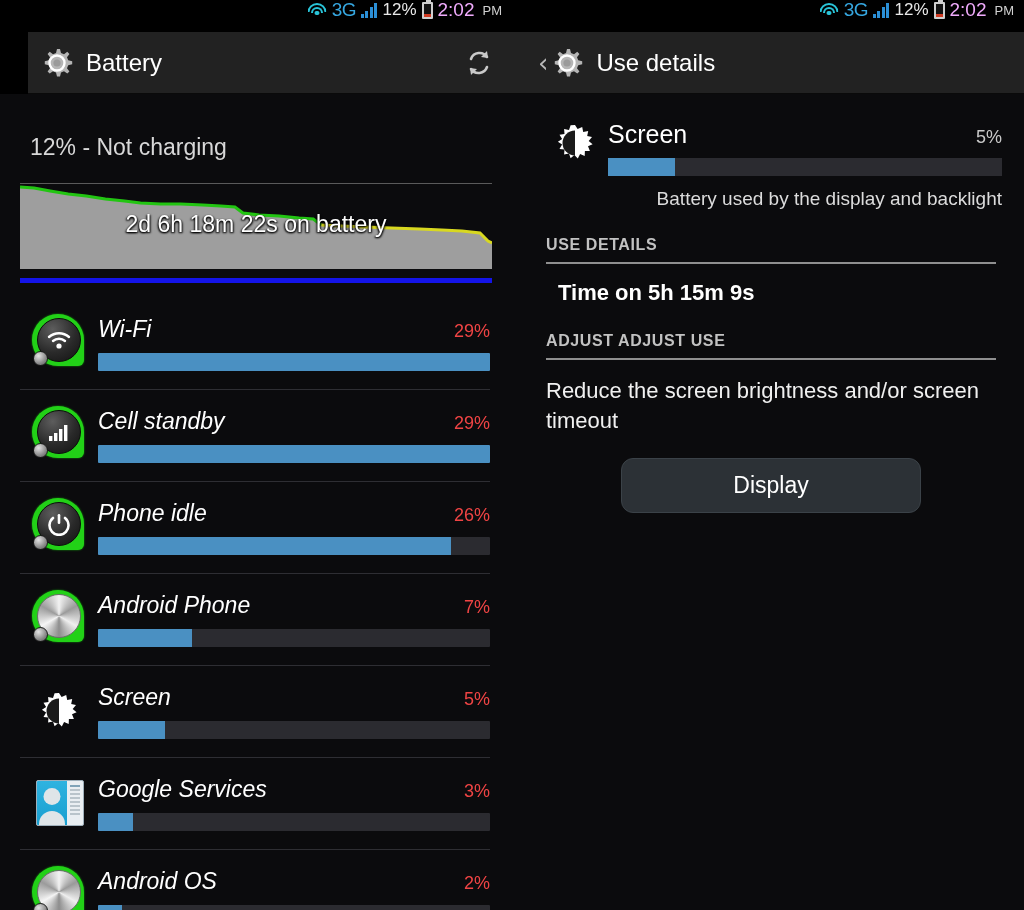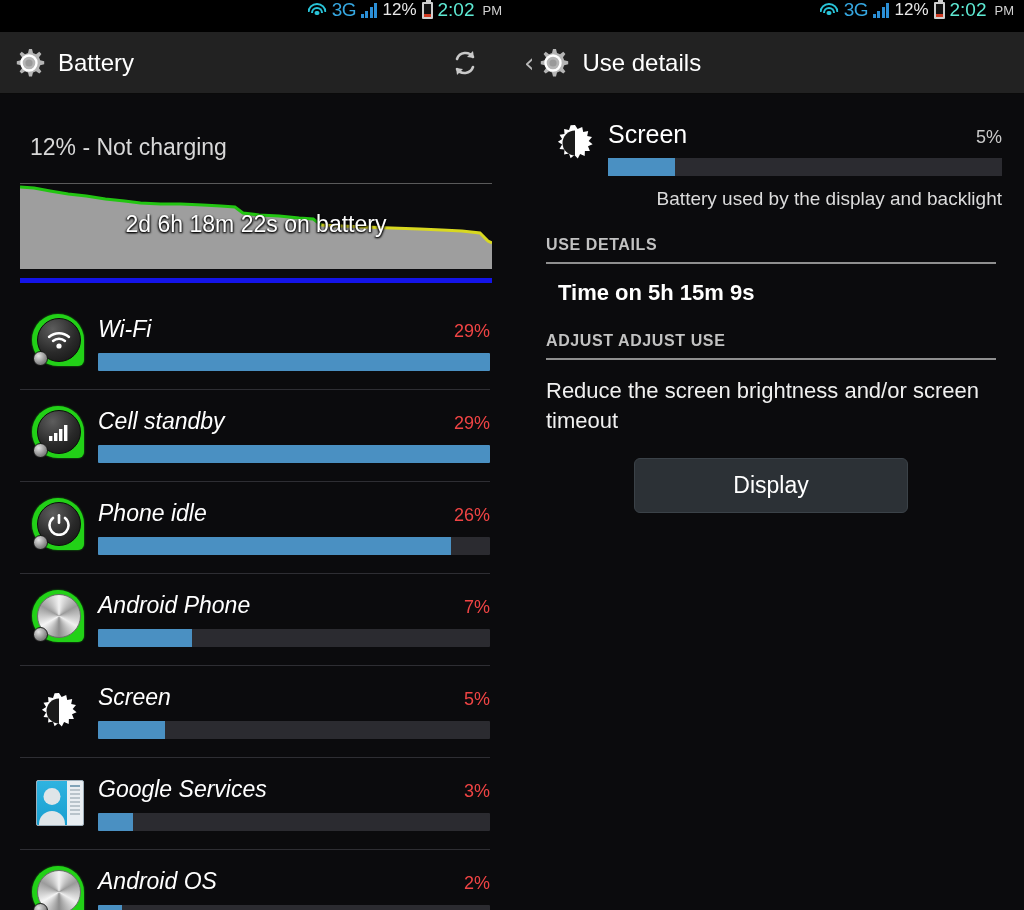"2:02" .clock { color: #5eead4 -> #f0abfc }
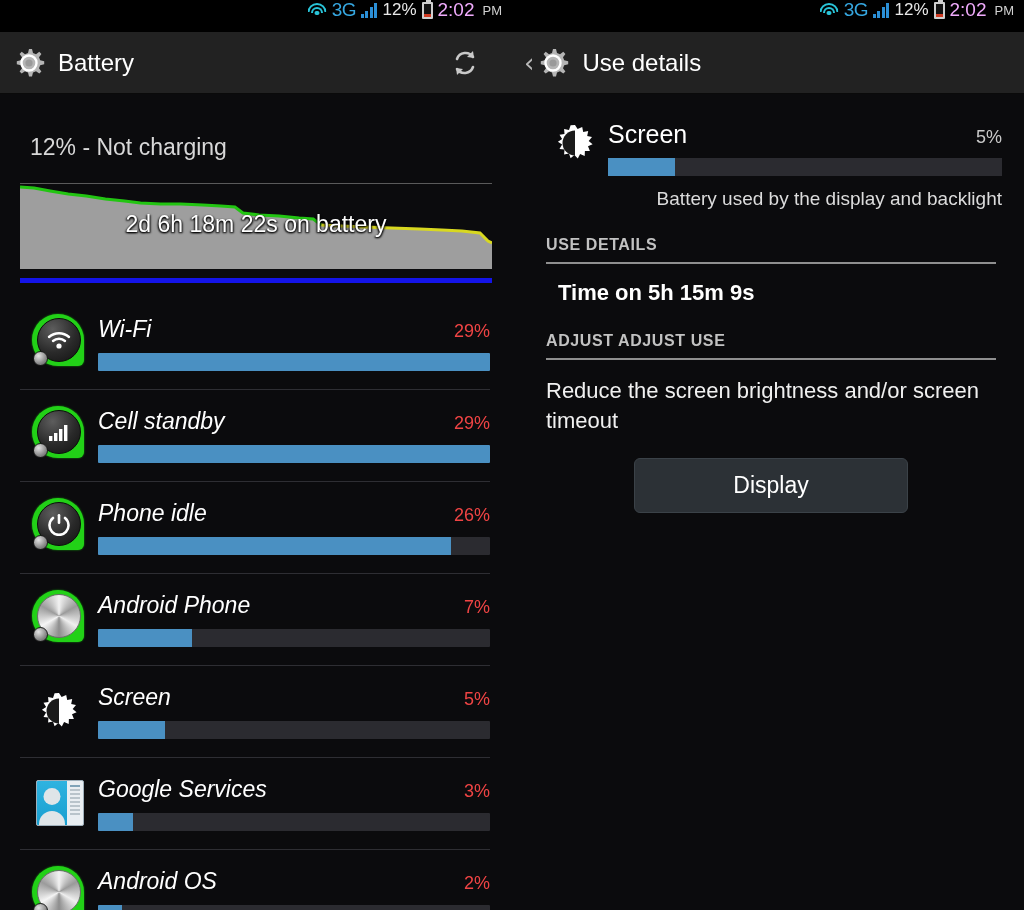"Battery" .actionbars { padding-left: none -> 28px }
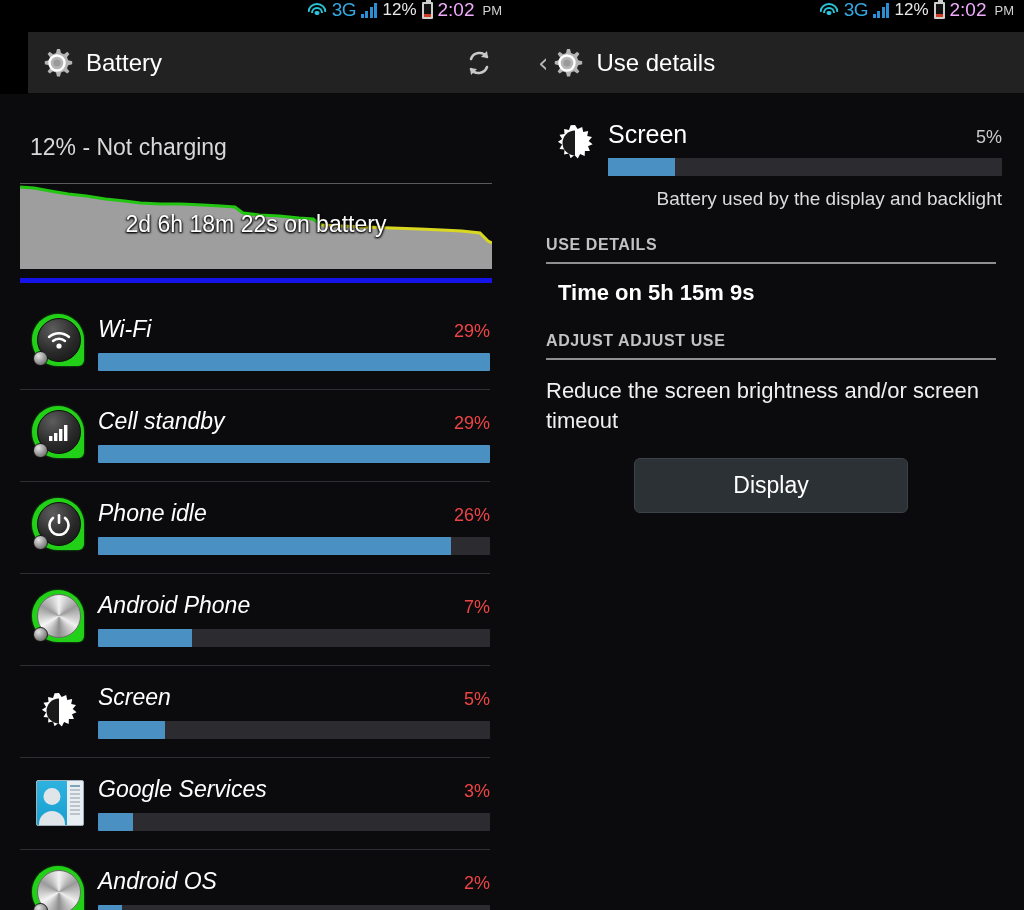"Display" .btn { border-radius: 6px -> 12px; width: 274px -> 300px }
